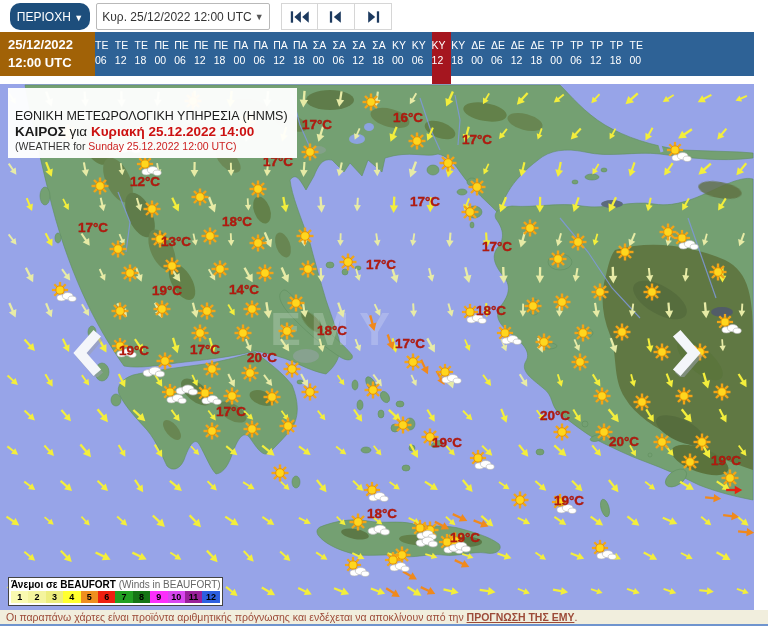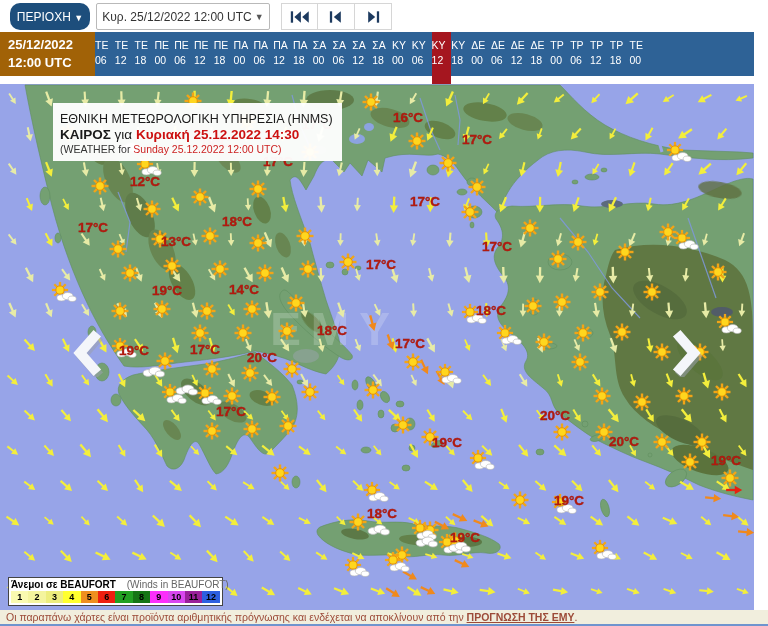"ΕΘΝΙΚΗ ΜΕΤΕΩΡΟΛΟΓΙΚΗ ΥΠΗΡΕΣΙΑ (HNMS)" .title-box { margin-left: 45px -> none; padding: 9px 9px 4px 7px -> 21px 9px 4px 7px; top: 19px -> 4px }
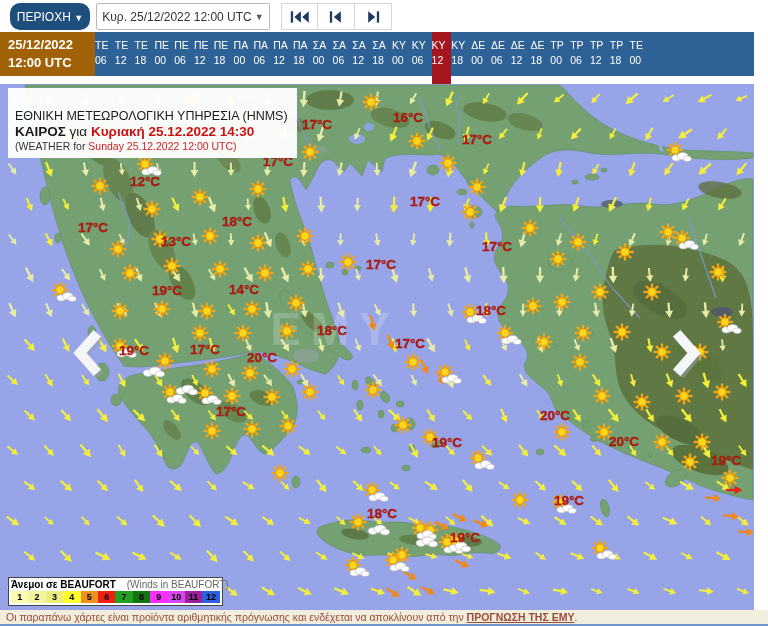"Κυριακή 25.12.2022 14:30" span.hl { text: 14:30 -> 14:00 }
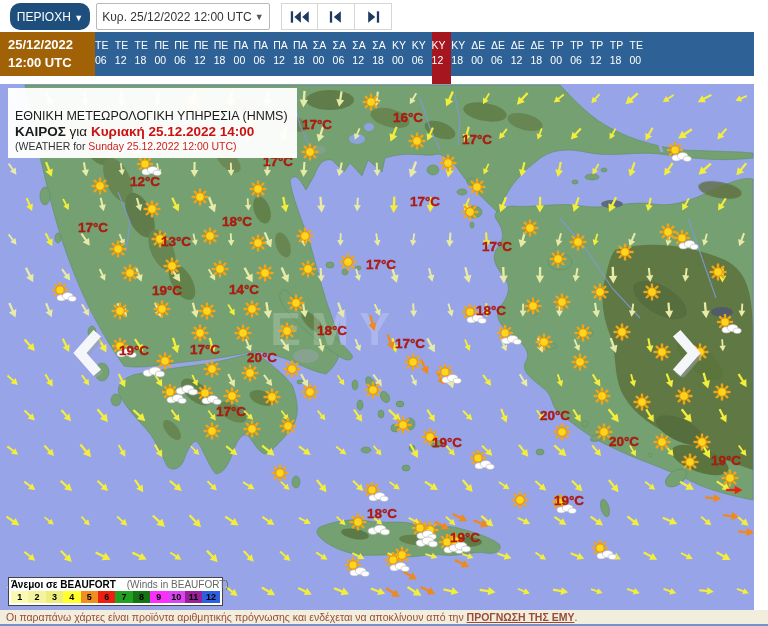"(Winds in BEAUFORT)" .lg-row1 .en { margin-left: 8px -> none }
